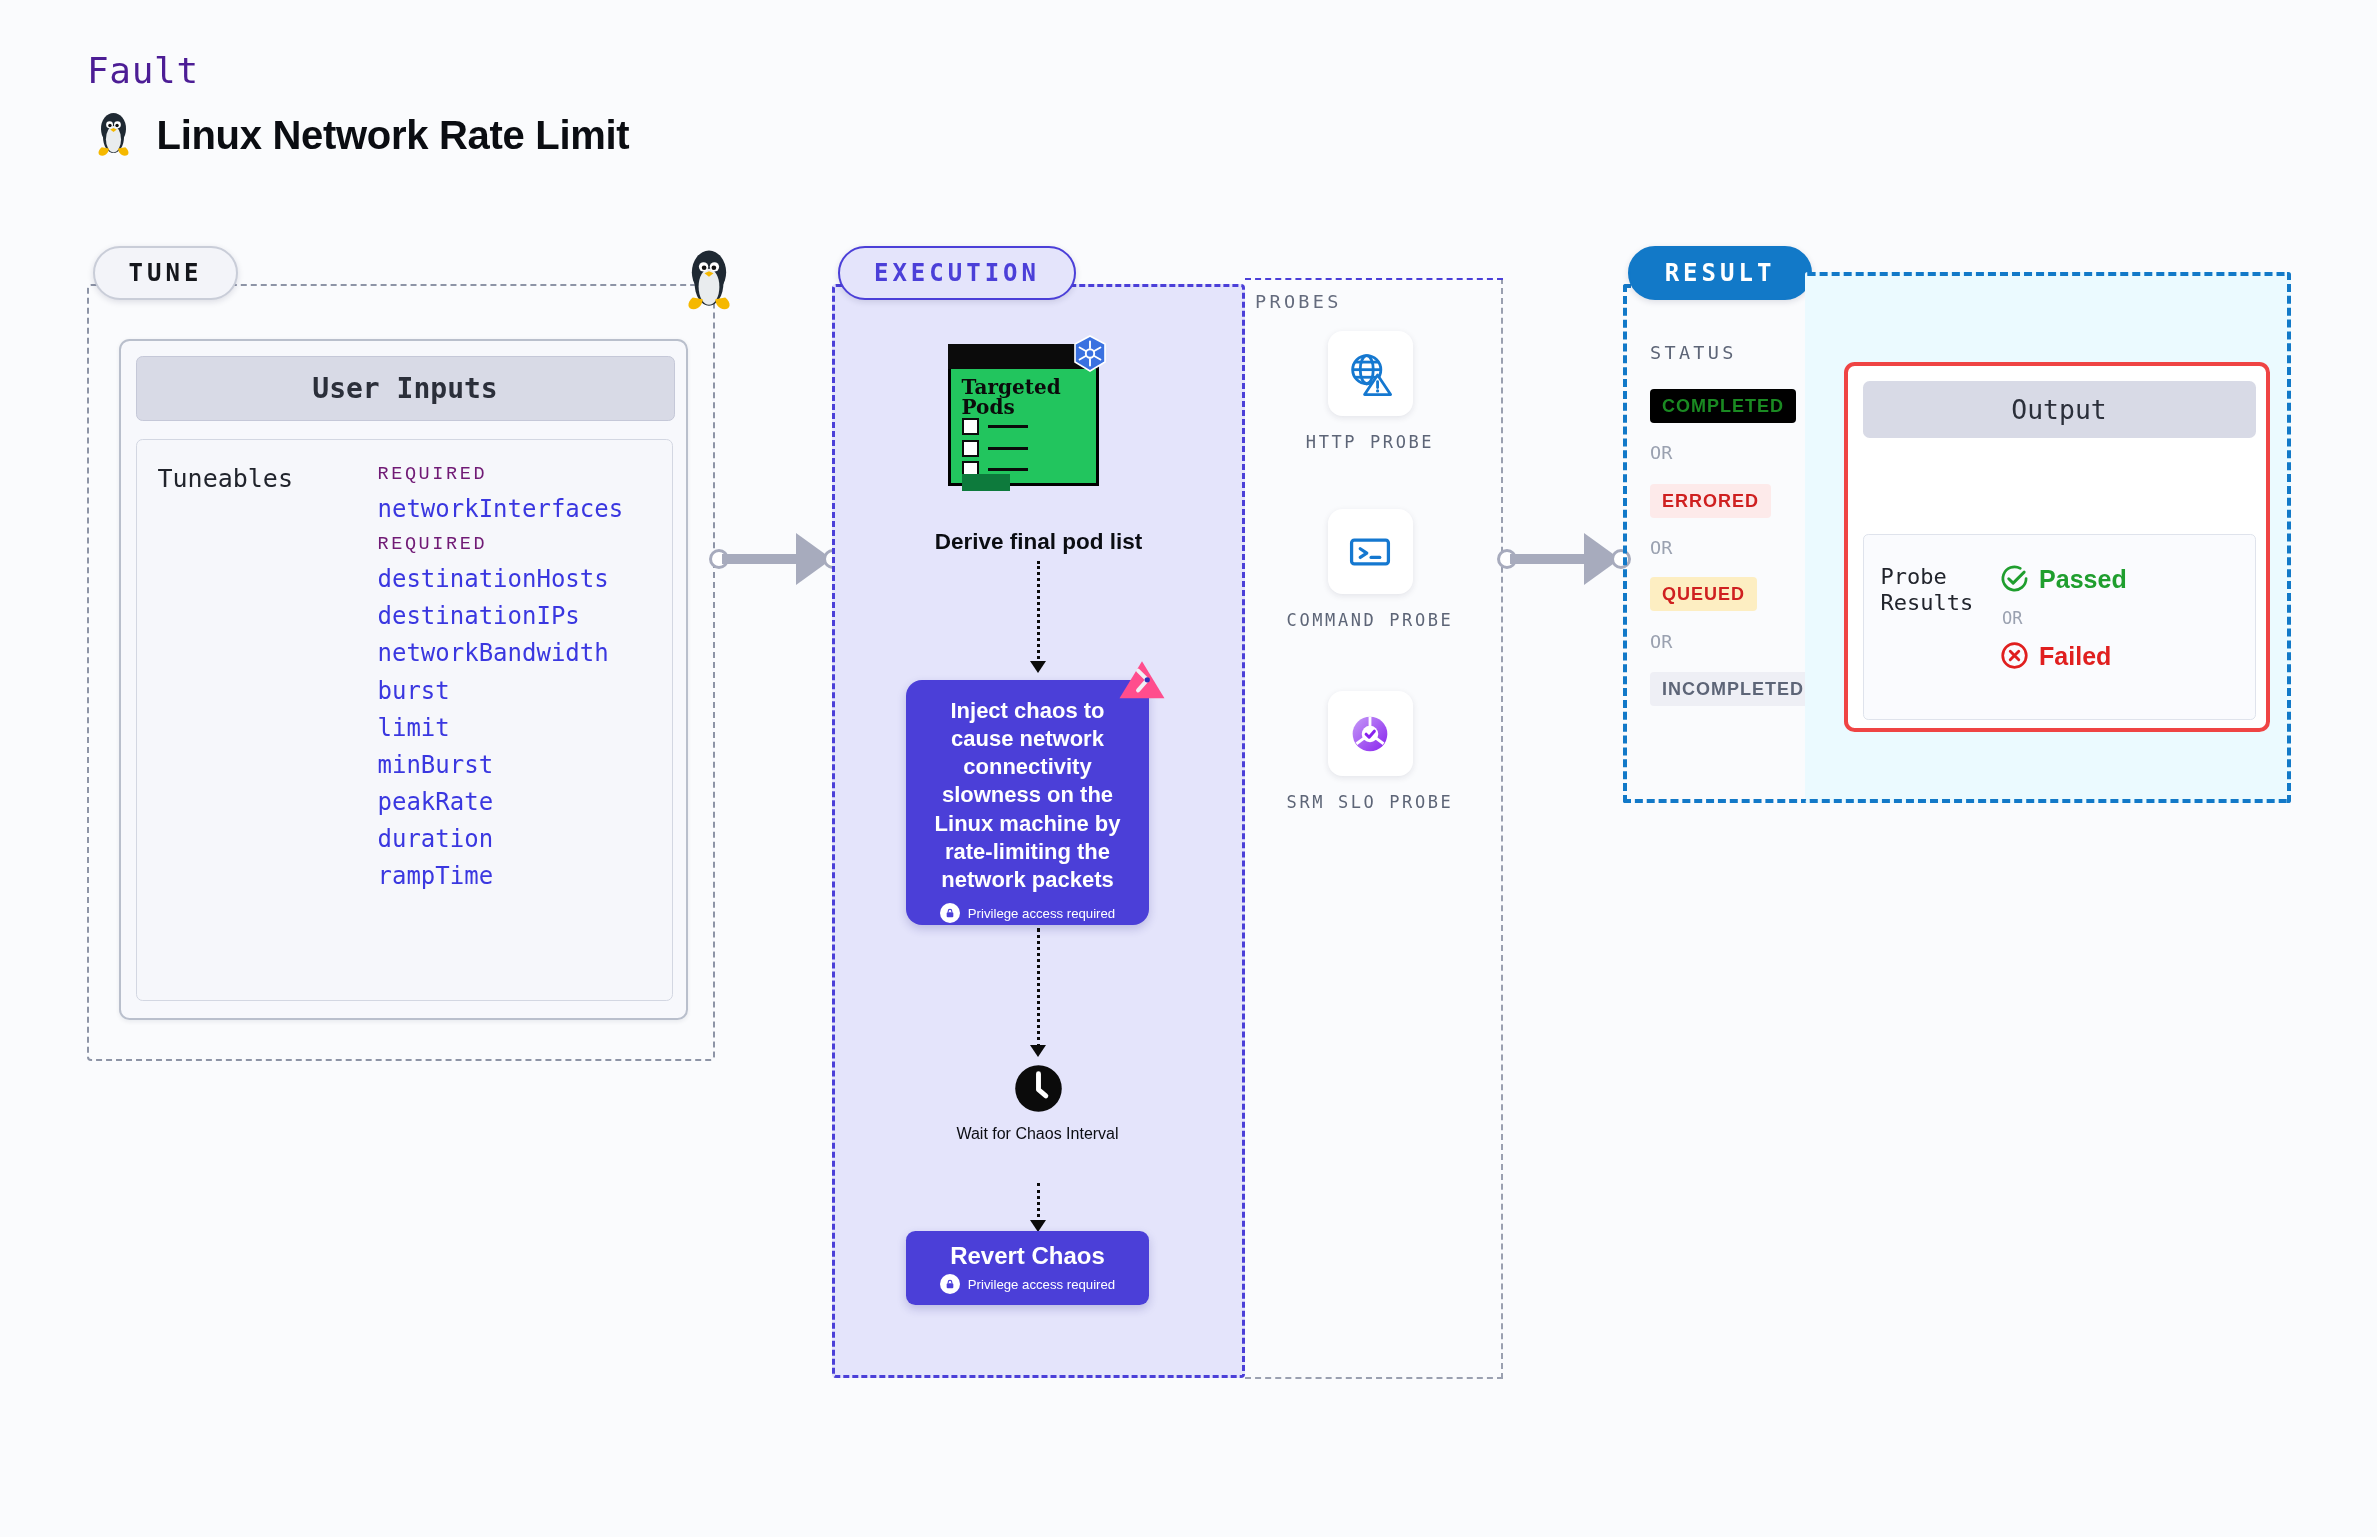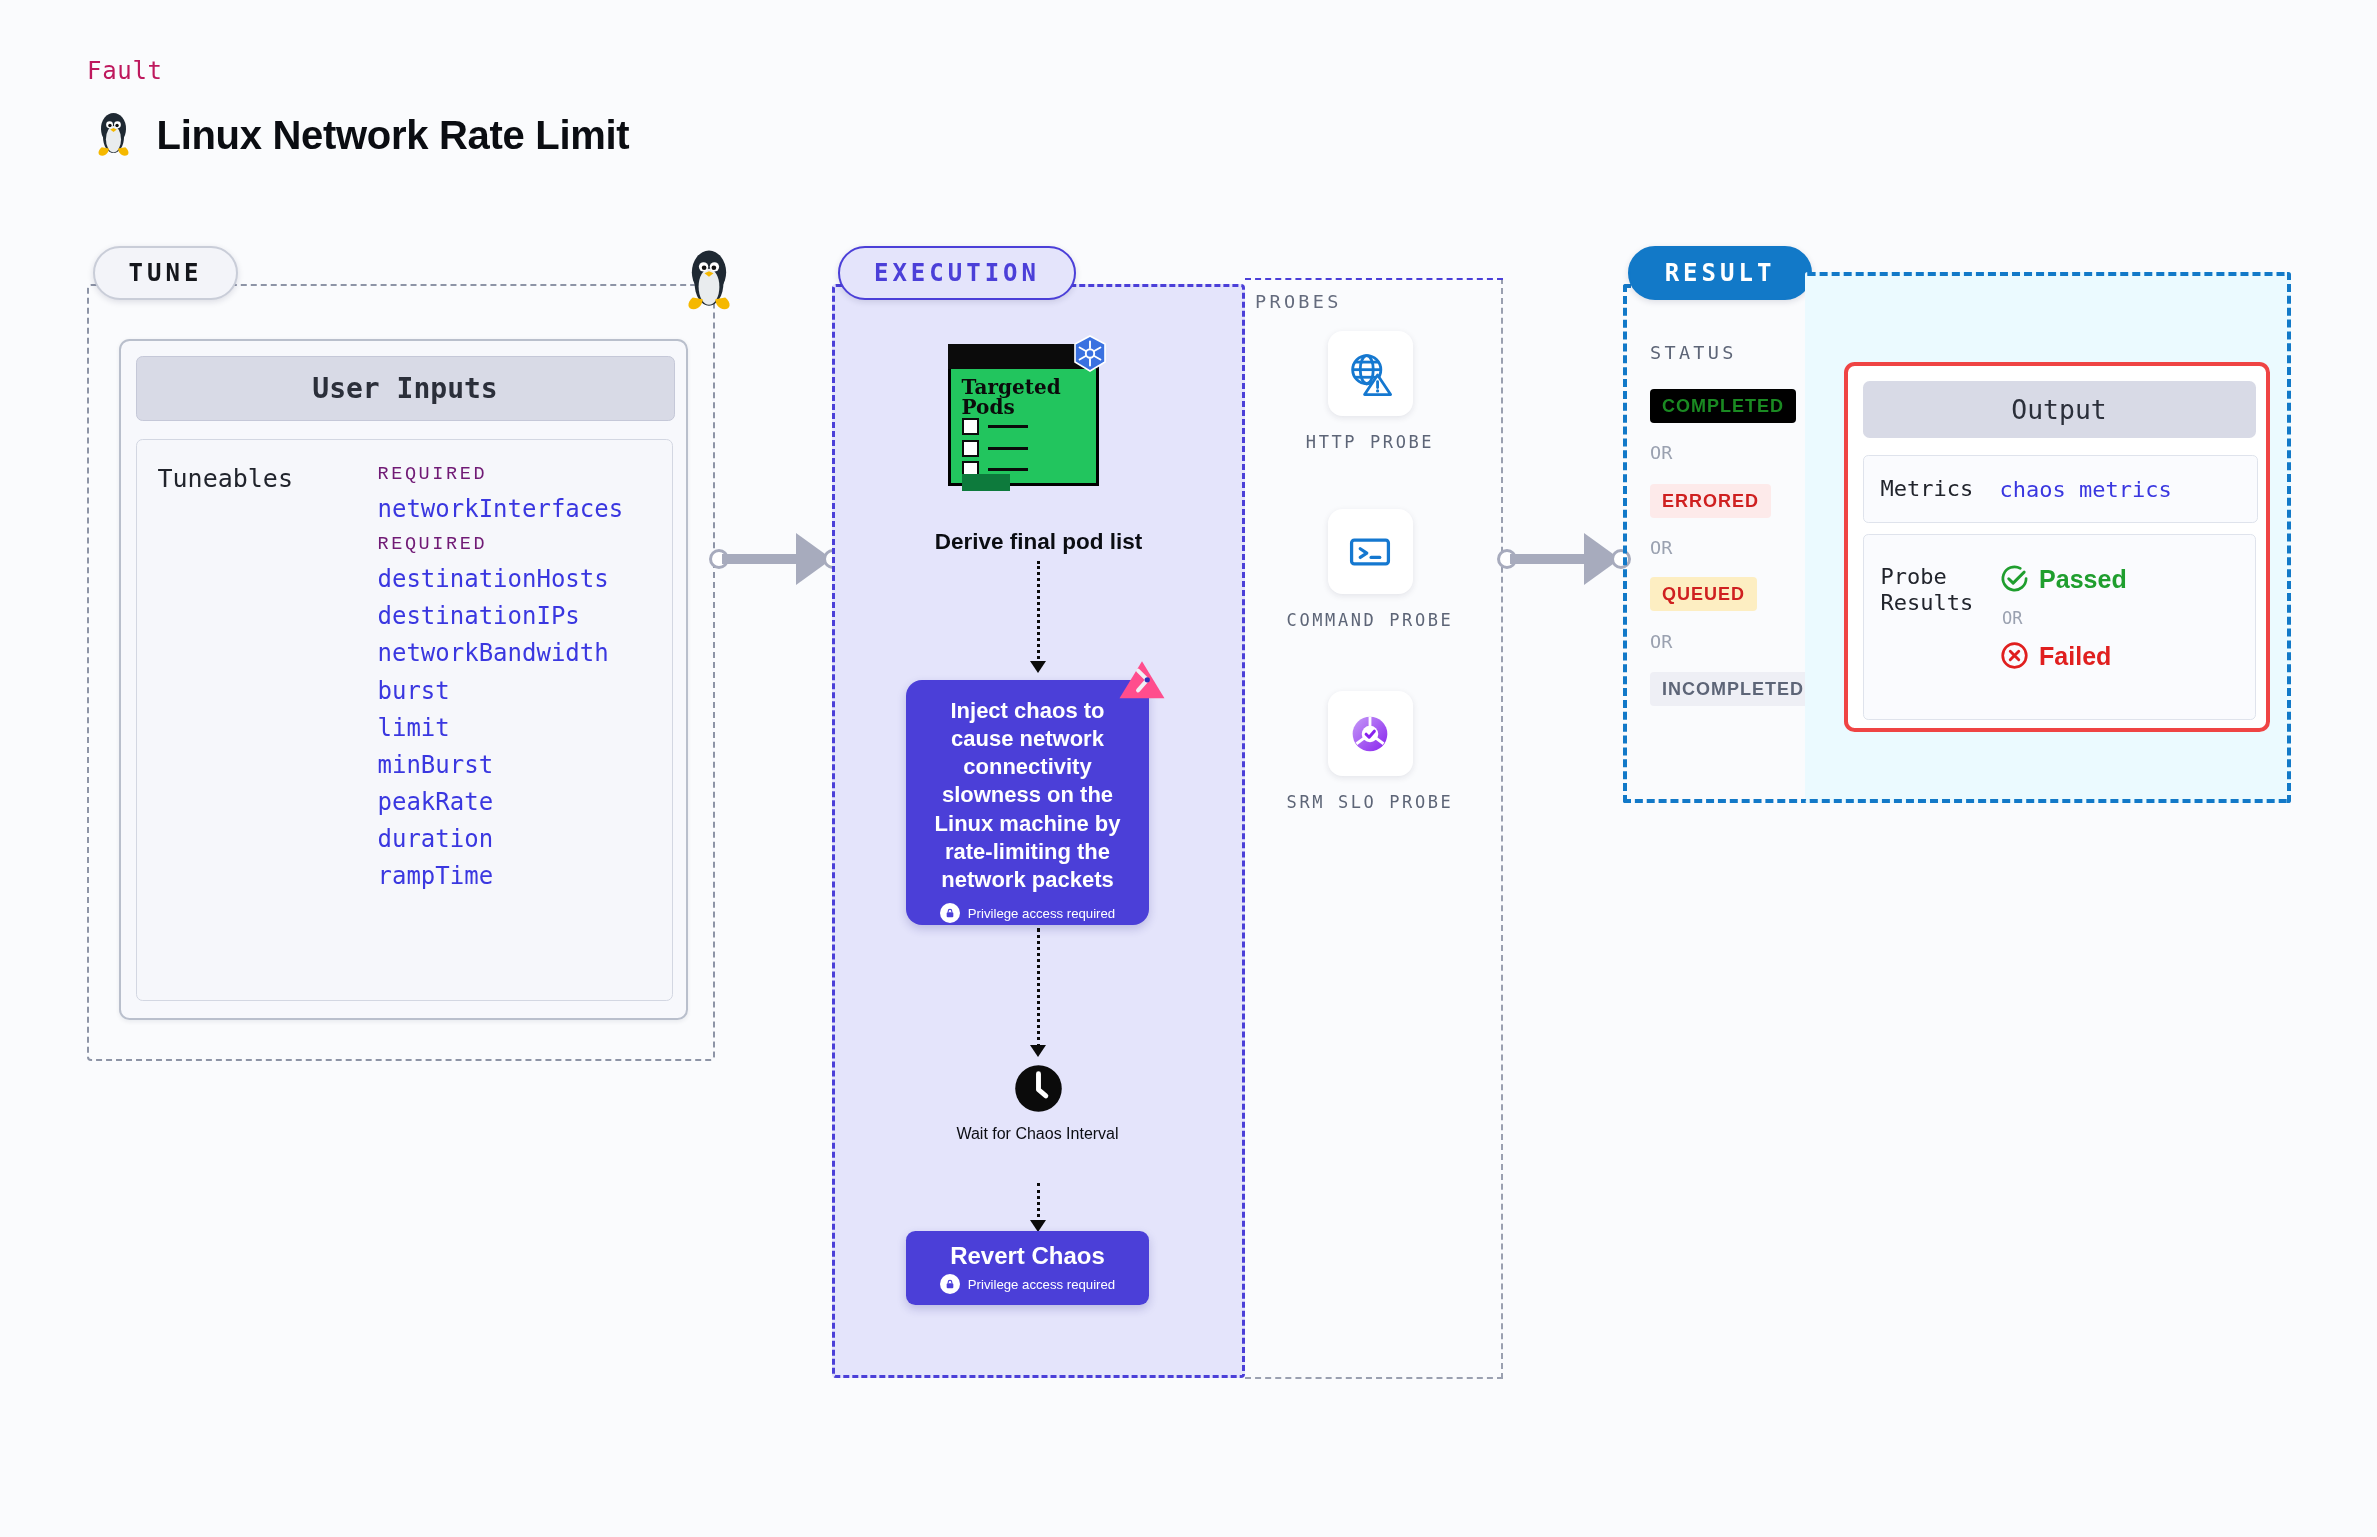"Fault" #fault-label { color: #be185d -> #4c1d95; font-size: 24px -> 36px; margin-top: 7px -> none }
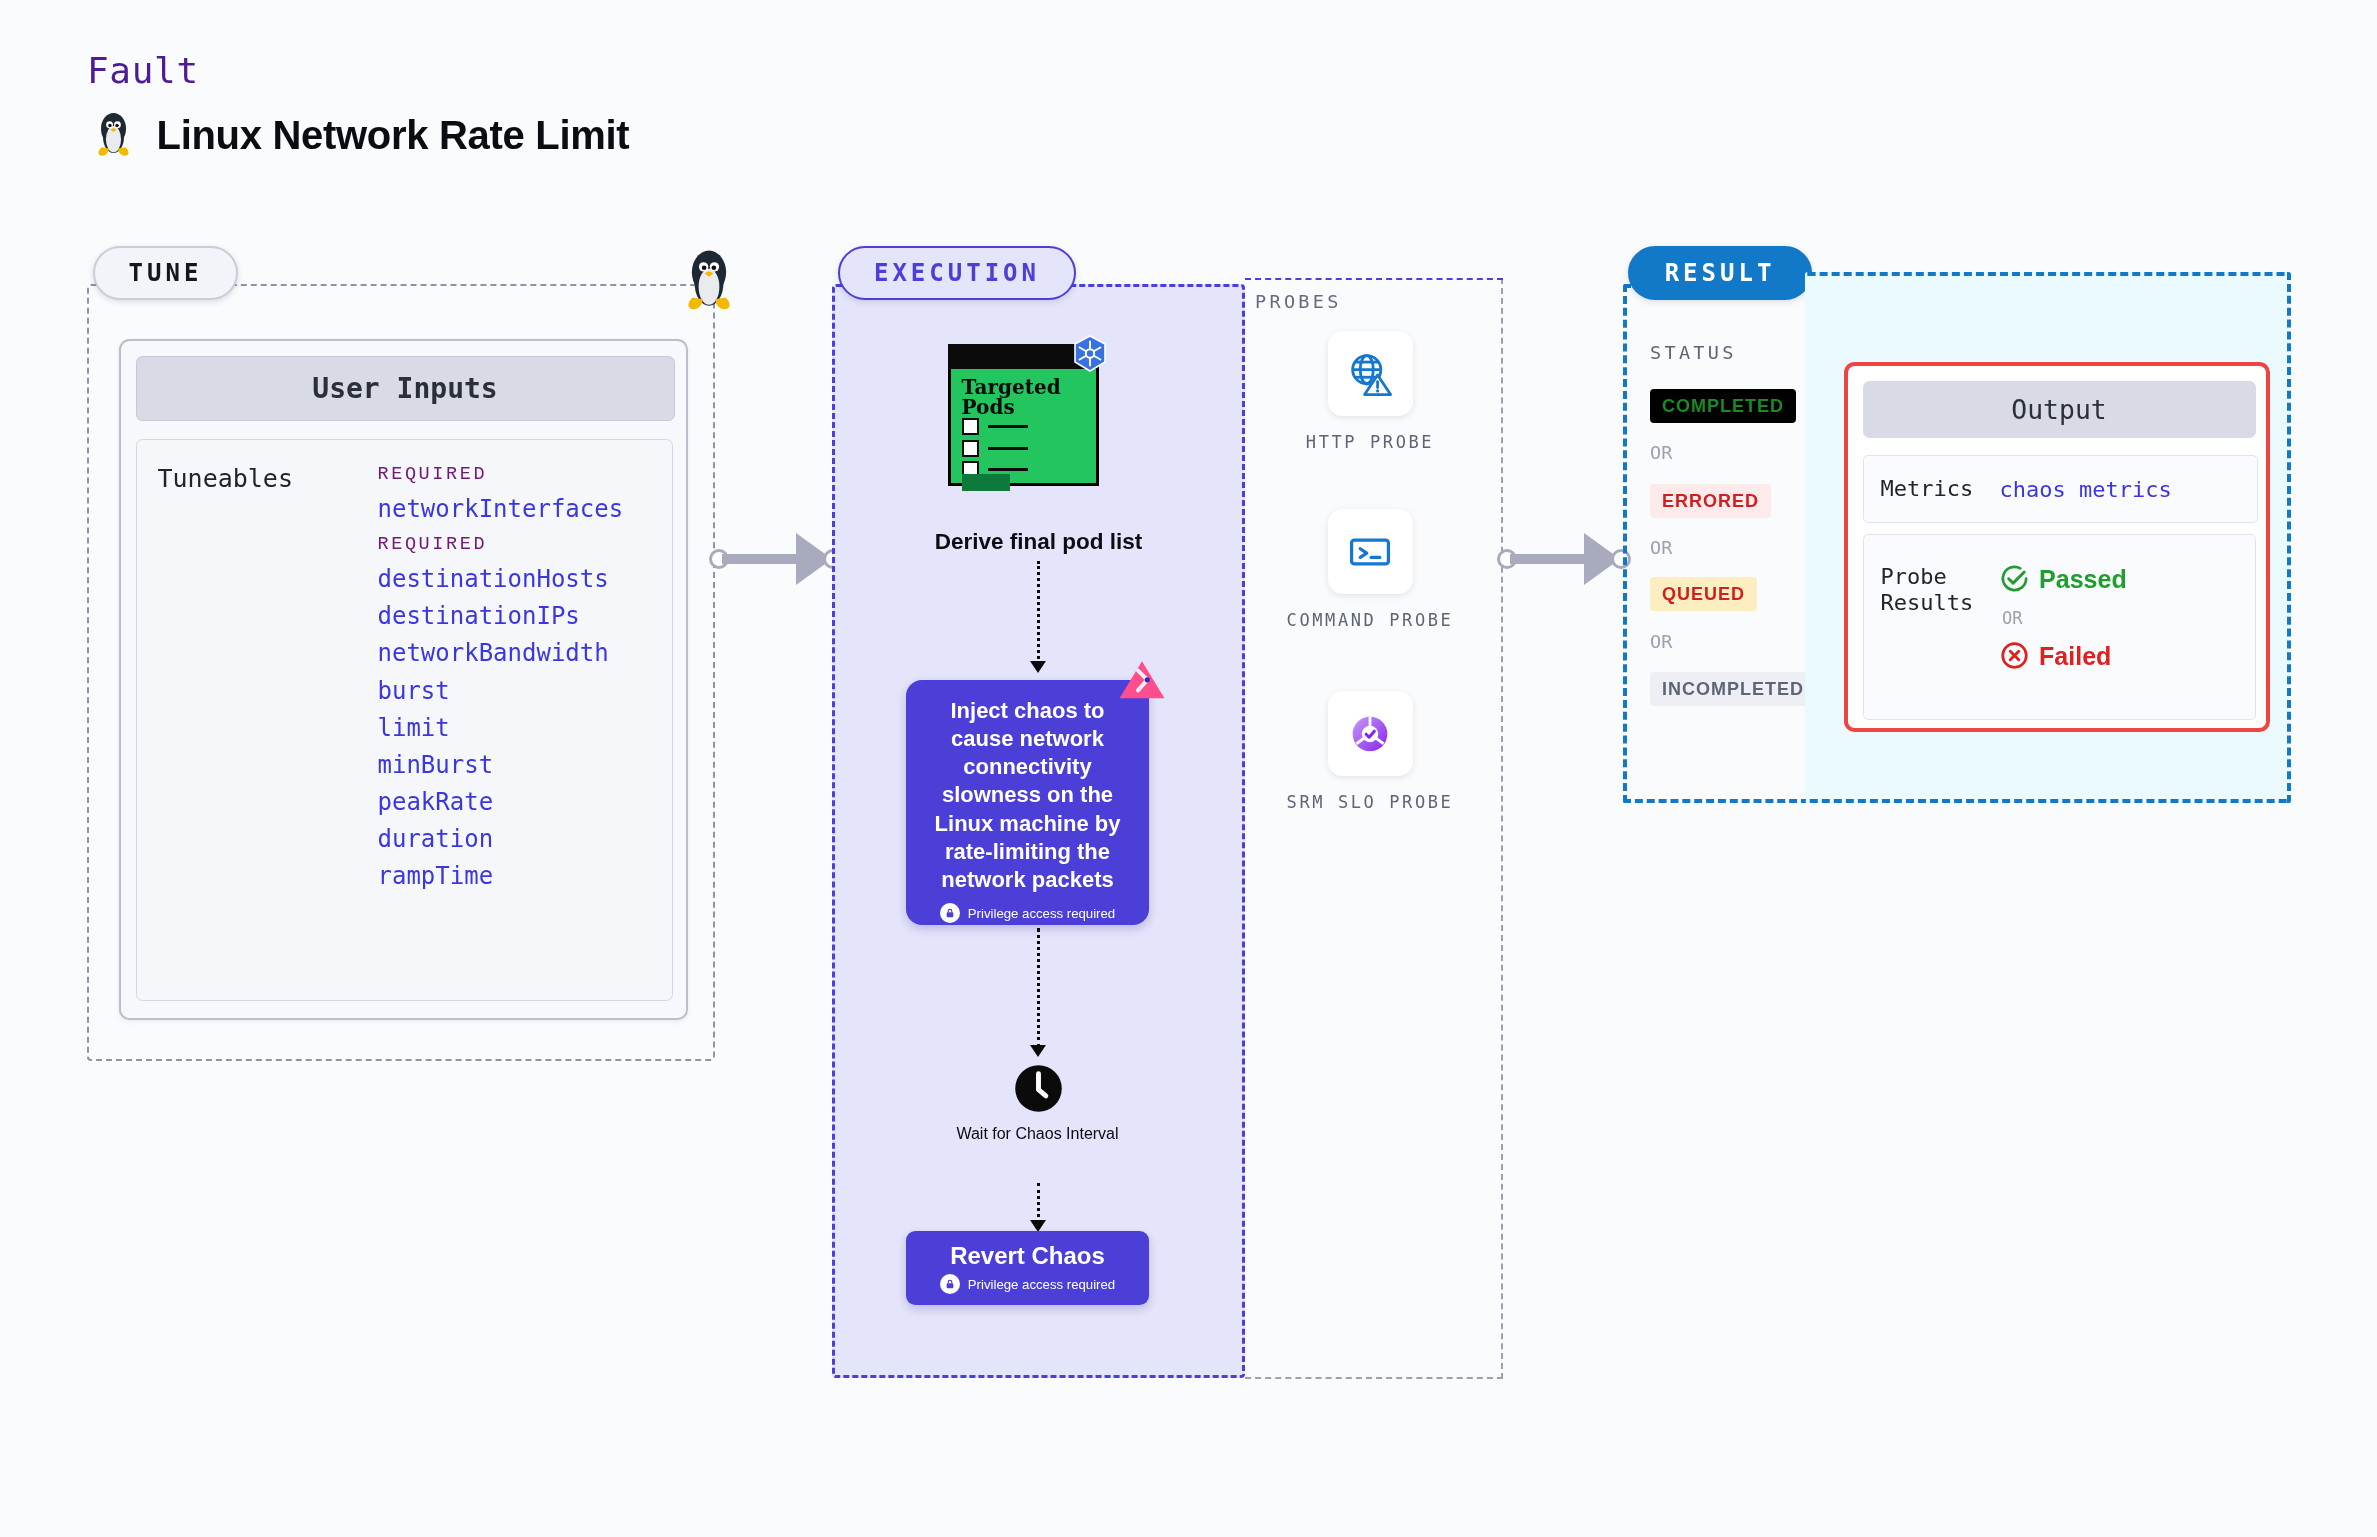"Metrics" div { html: <div> <span>Metrics</span> <span>chaos metrics</span> </div> -> none }
